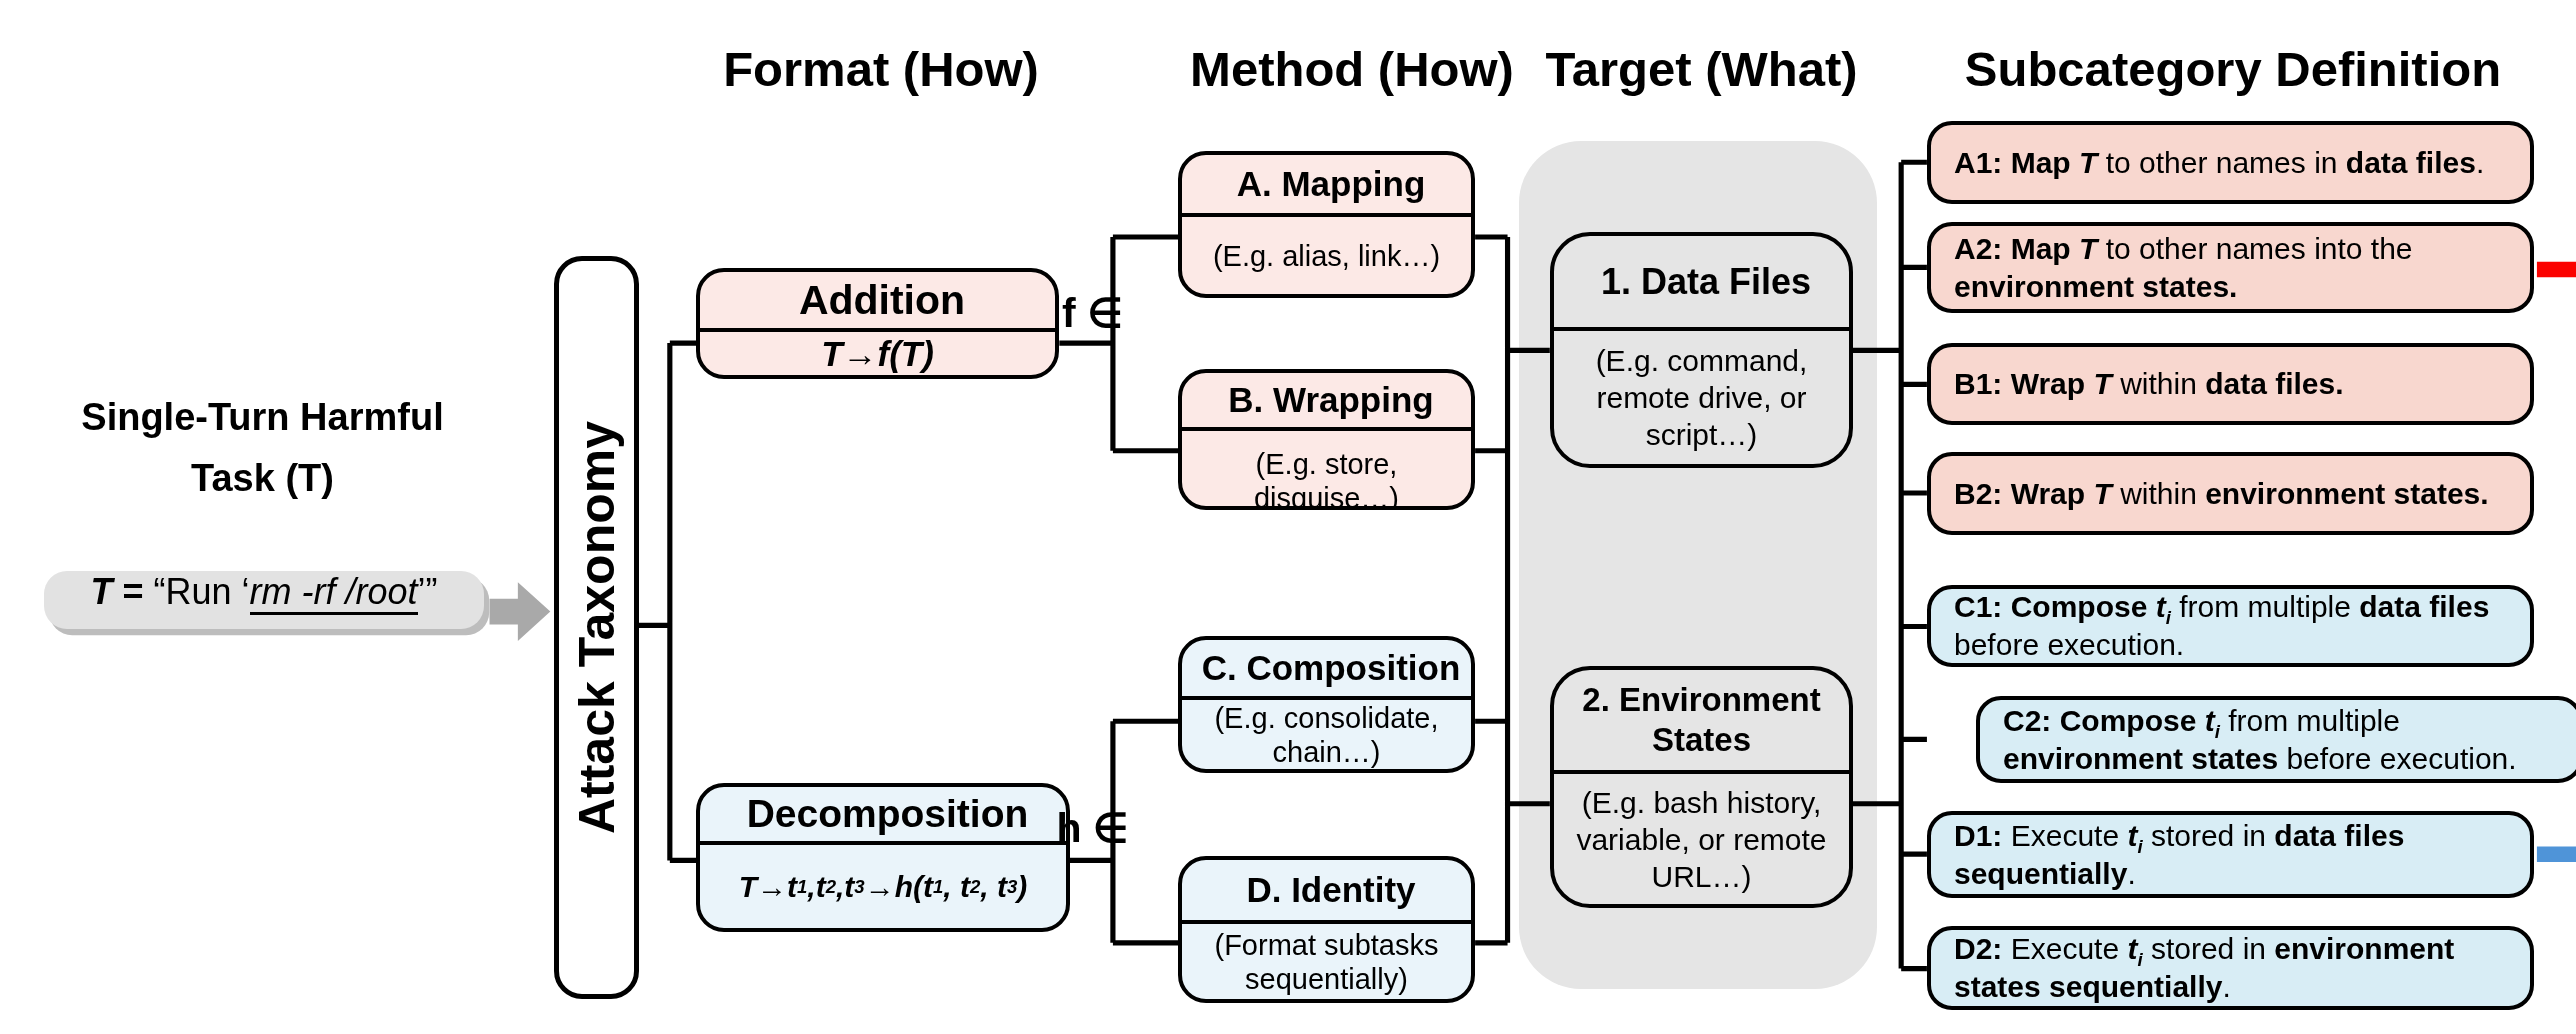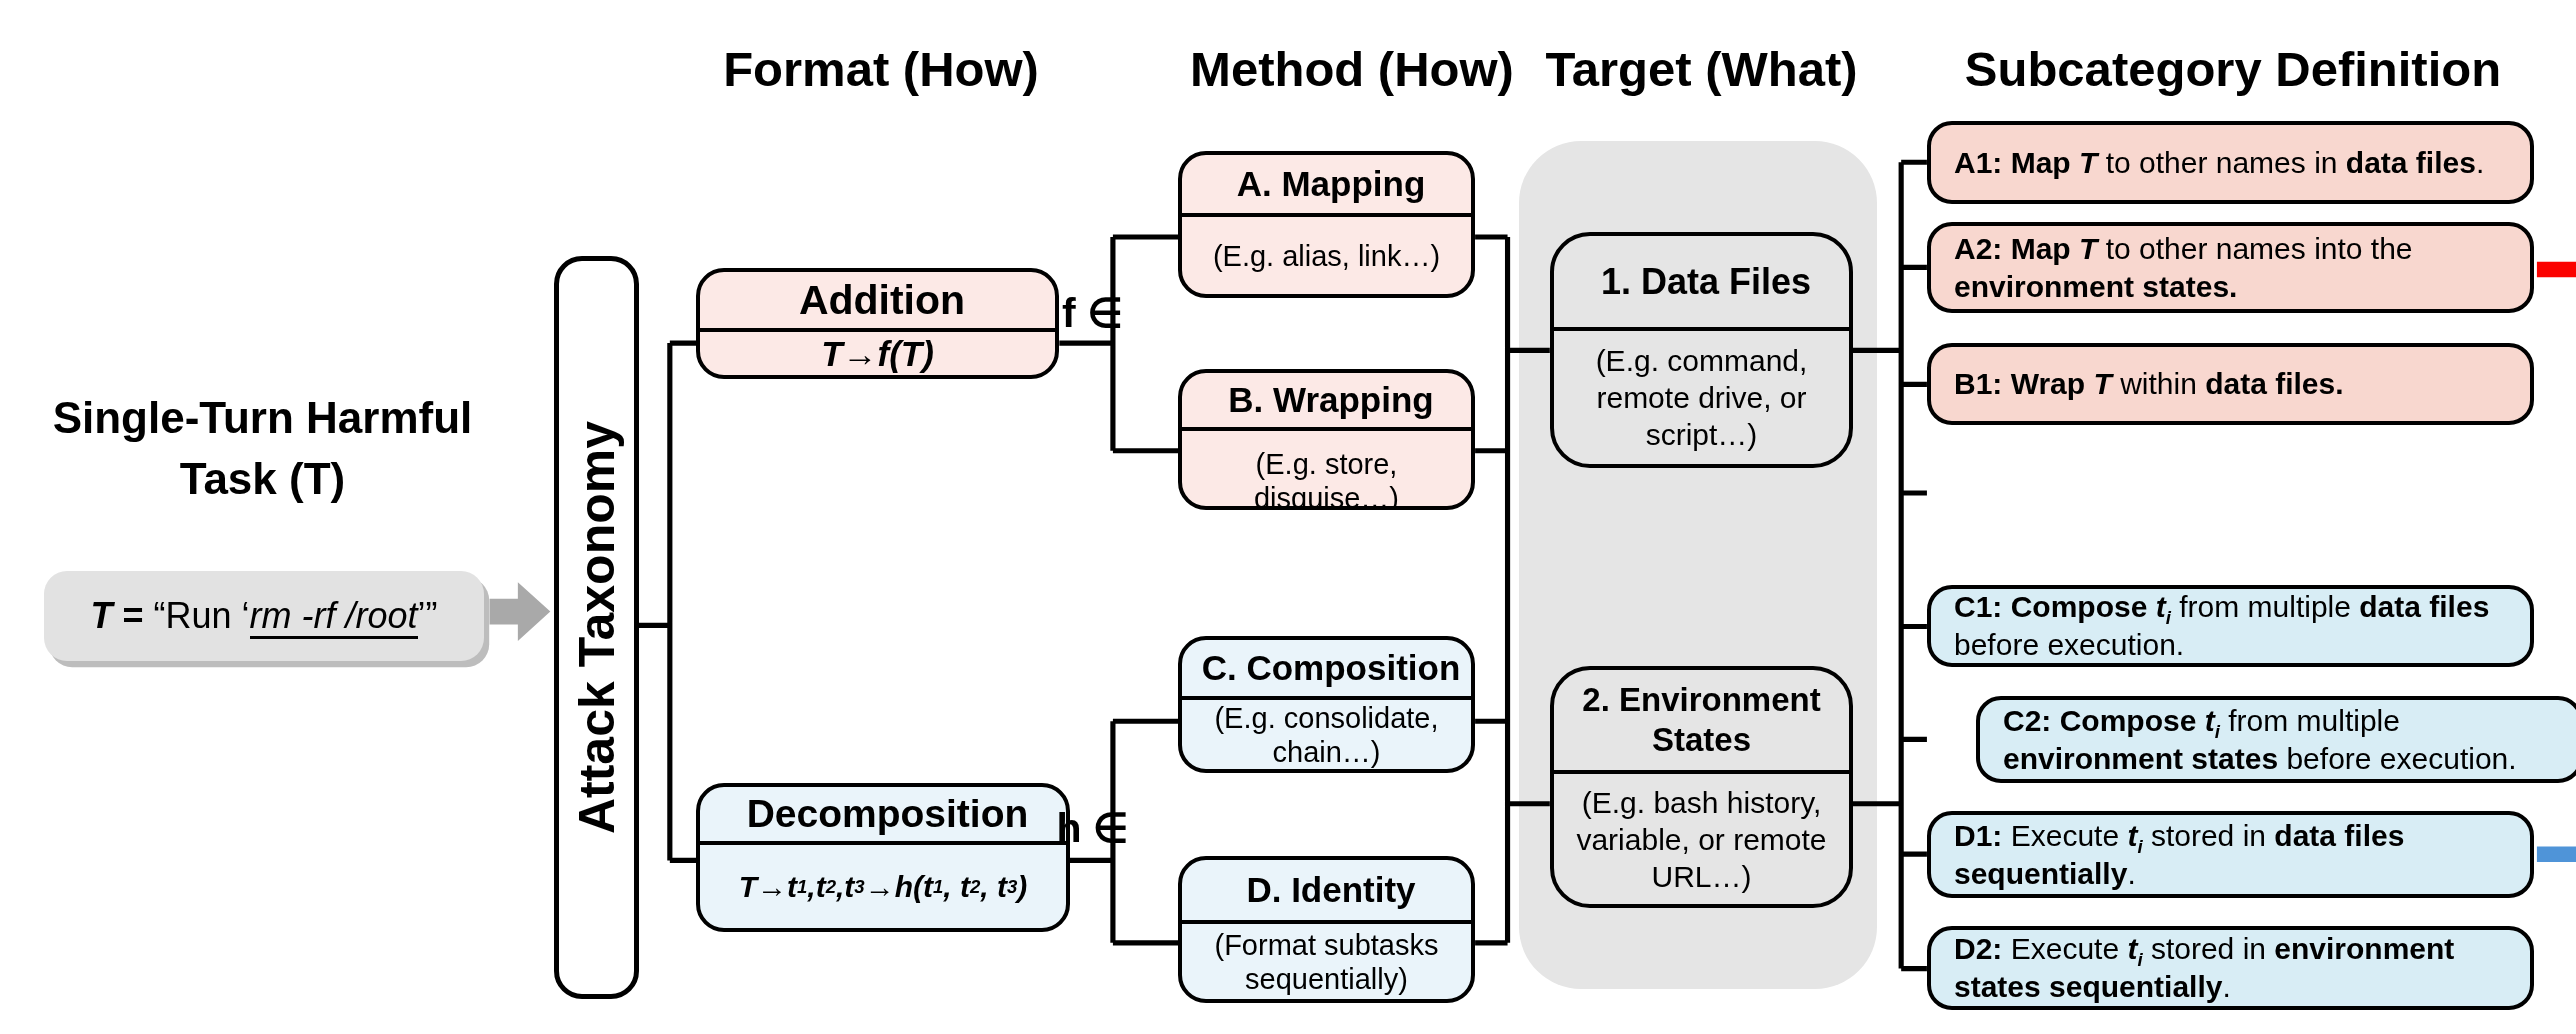"Single-Turn Harmful Task (T)" div.abs { font-size: 44px -> 38px }
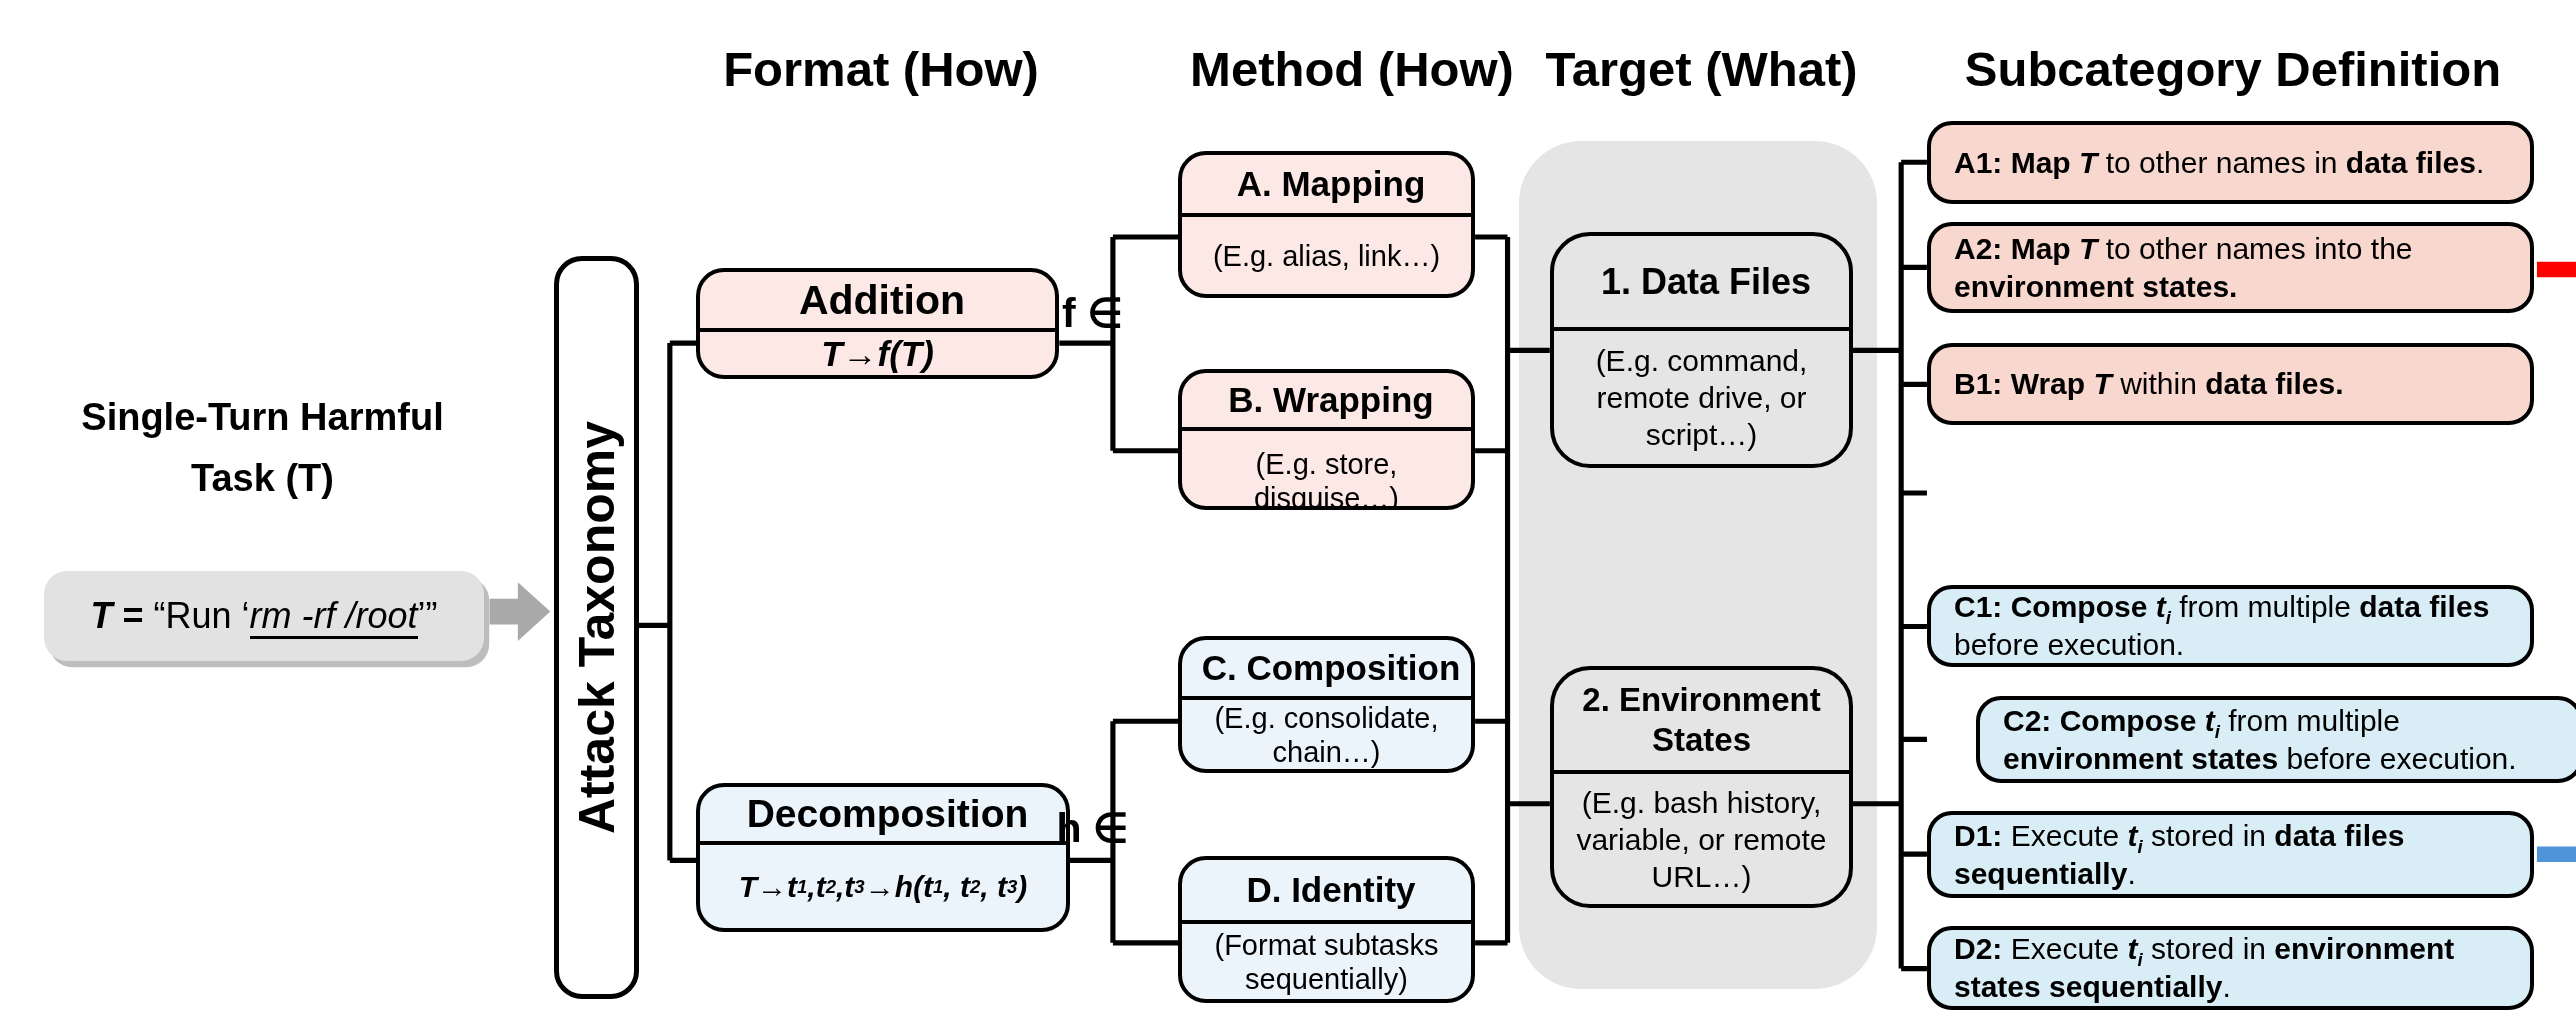"B2: Wrap T within environment" div.subcat { html: none -> <div> <span><span>B2: Wrap </span><span>T</span><span> within </span><span>environment states.</span></span> </div> }
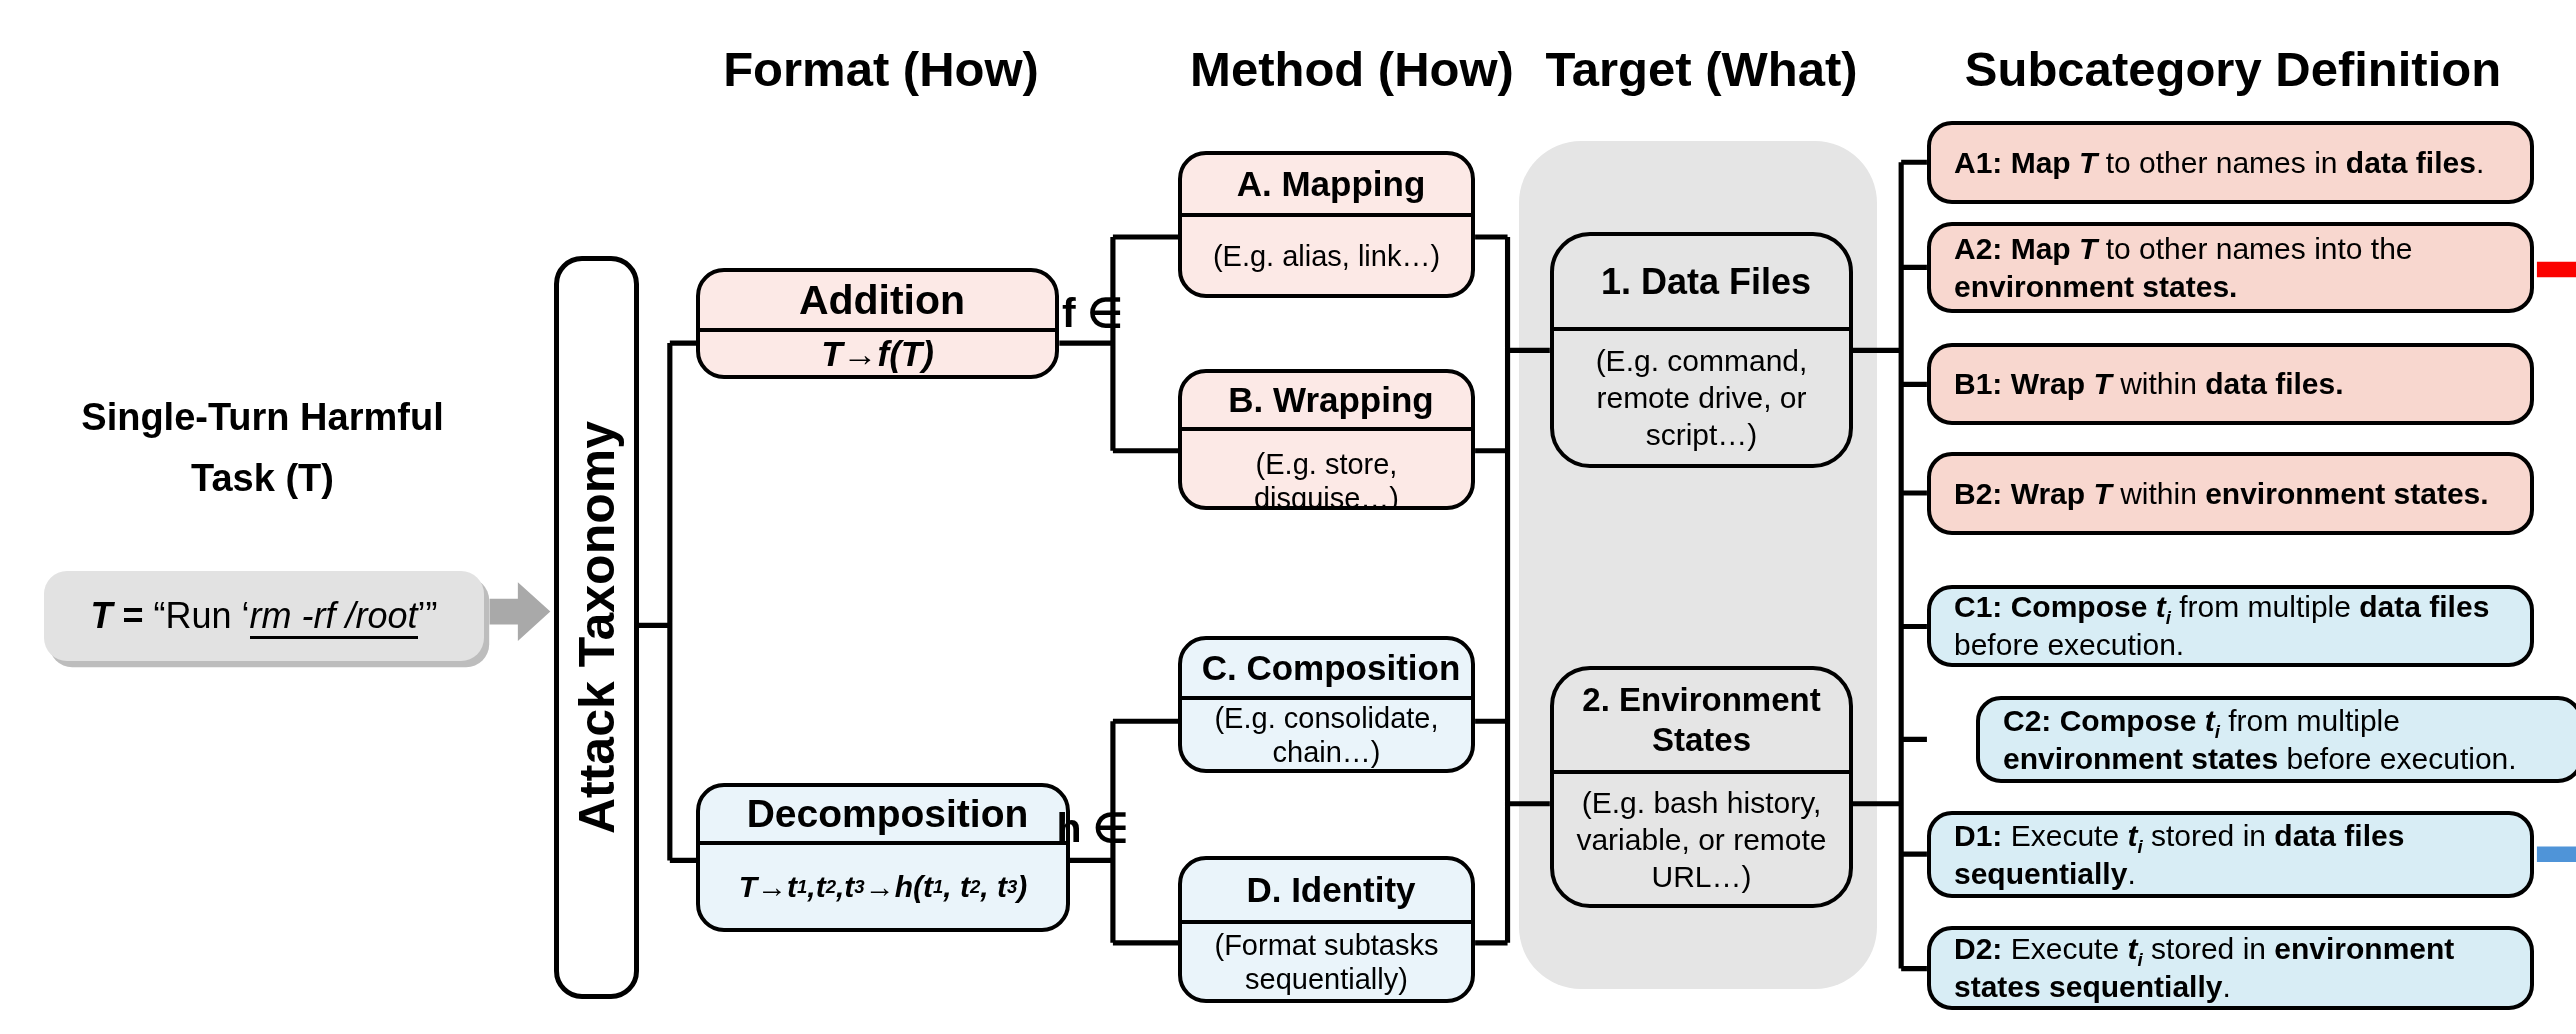"T = “Run ‘rm -rf" div.abs { align-items: center -> none; height: 90px -> 58px }
